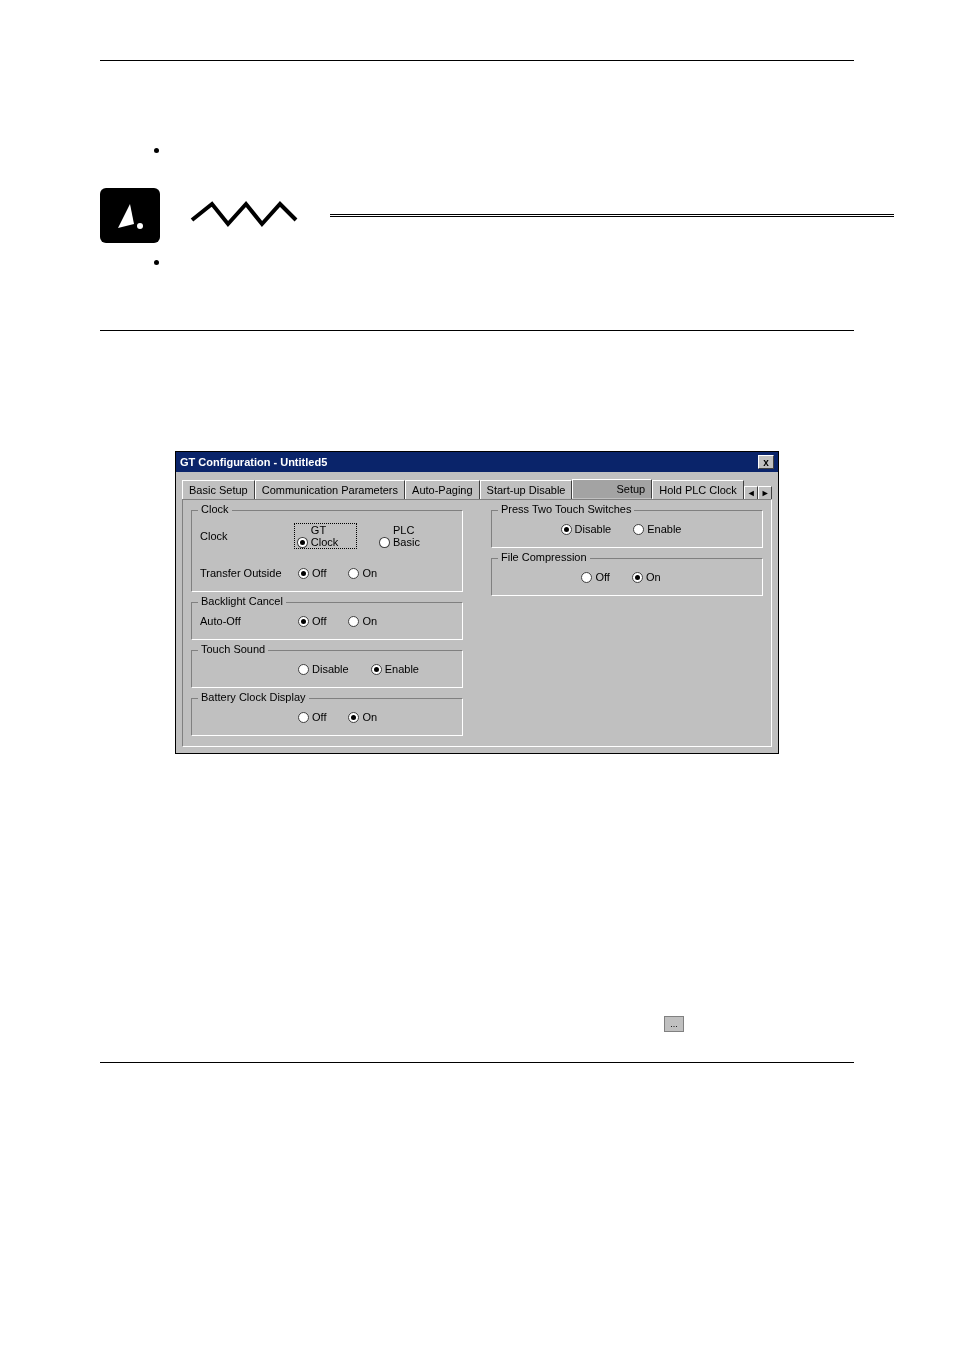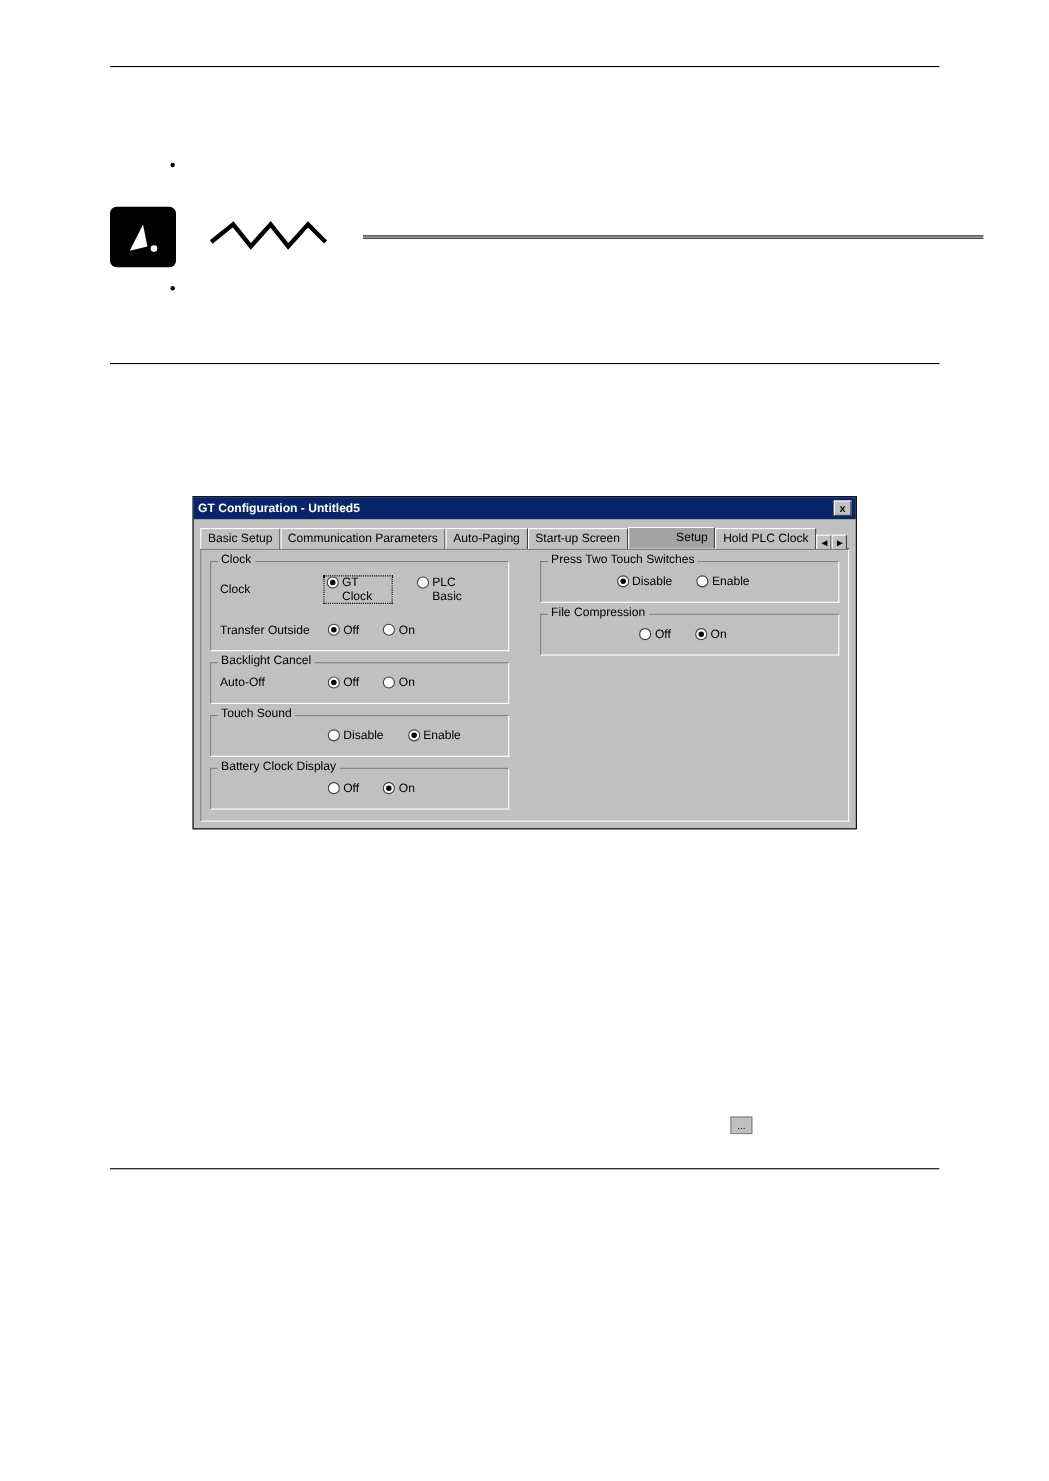"Start-up Screen" div.tab { text: Screen -> Disable }
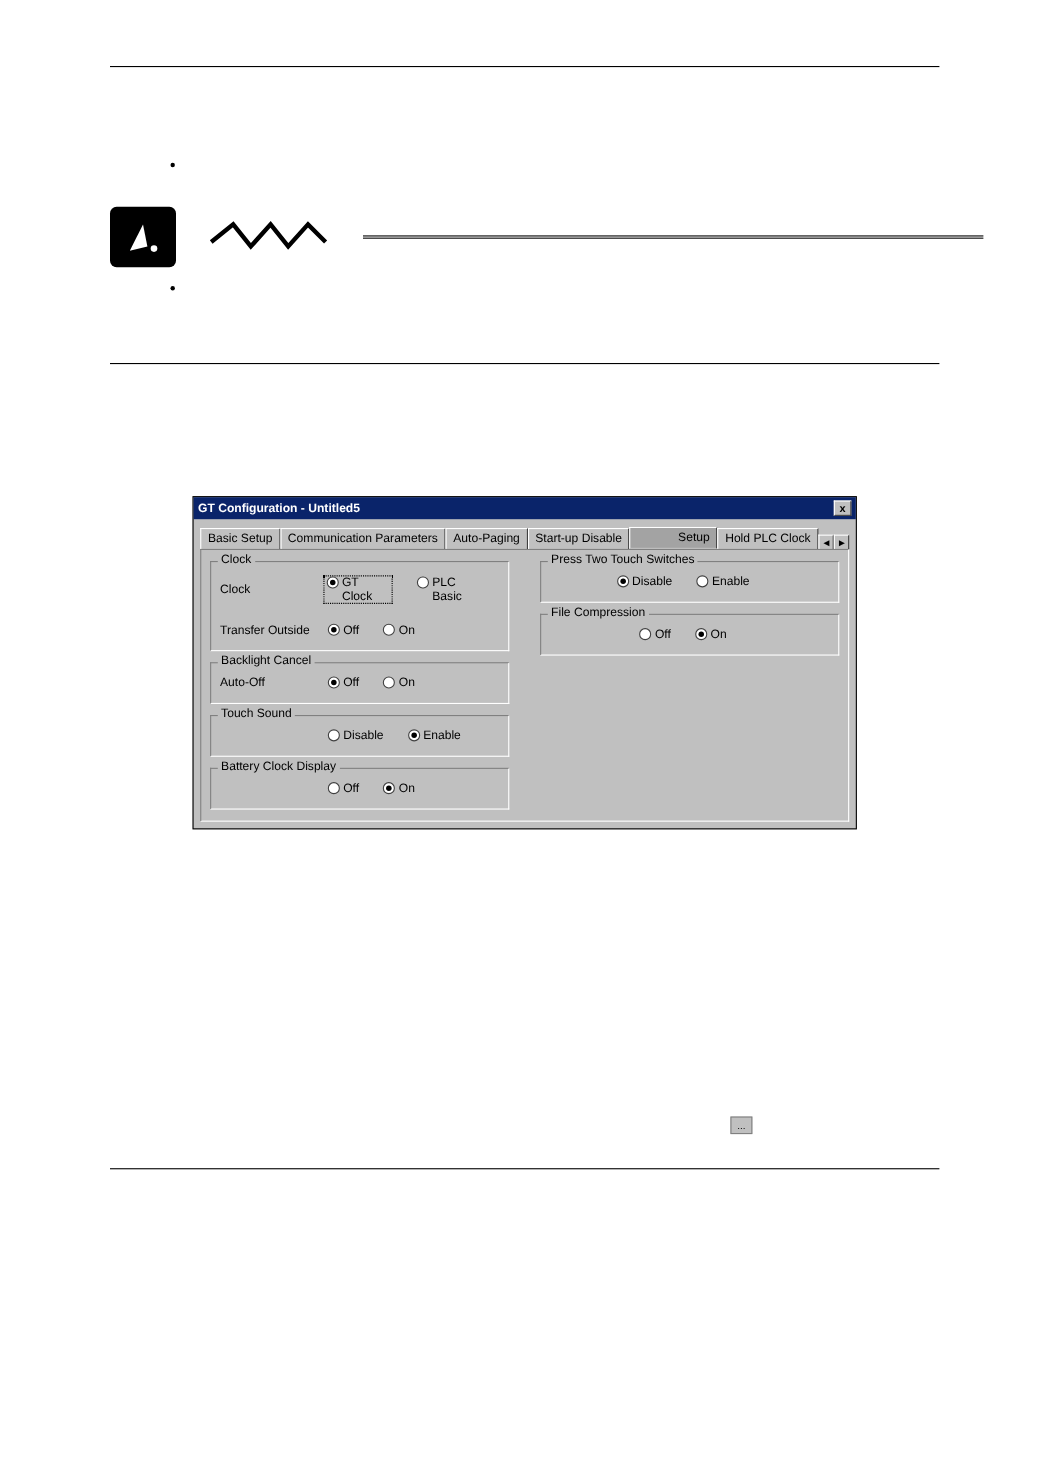"GT Clock" .radio { align-items: flex-start -> flex-end }
